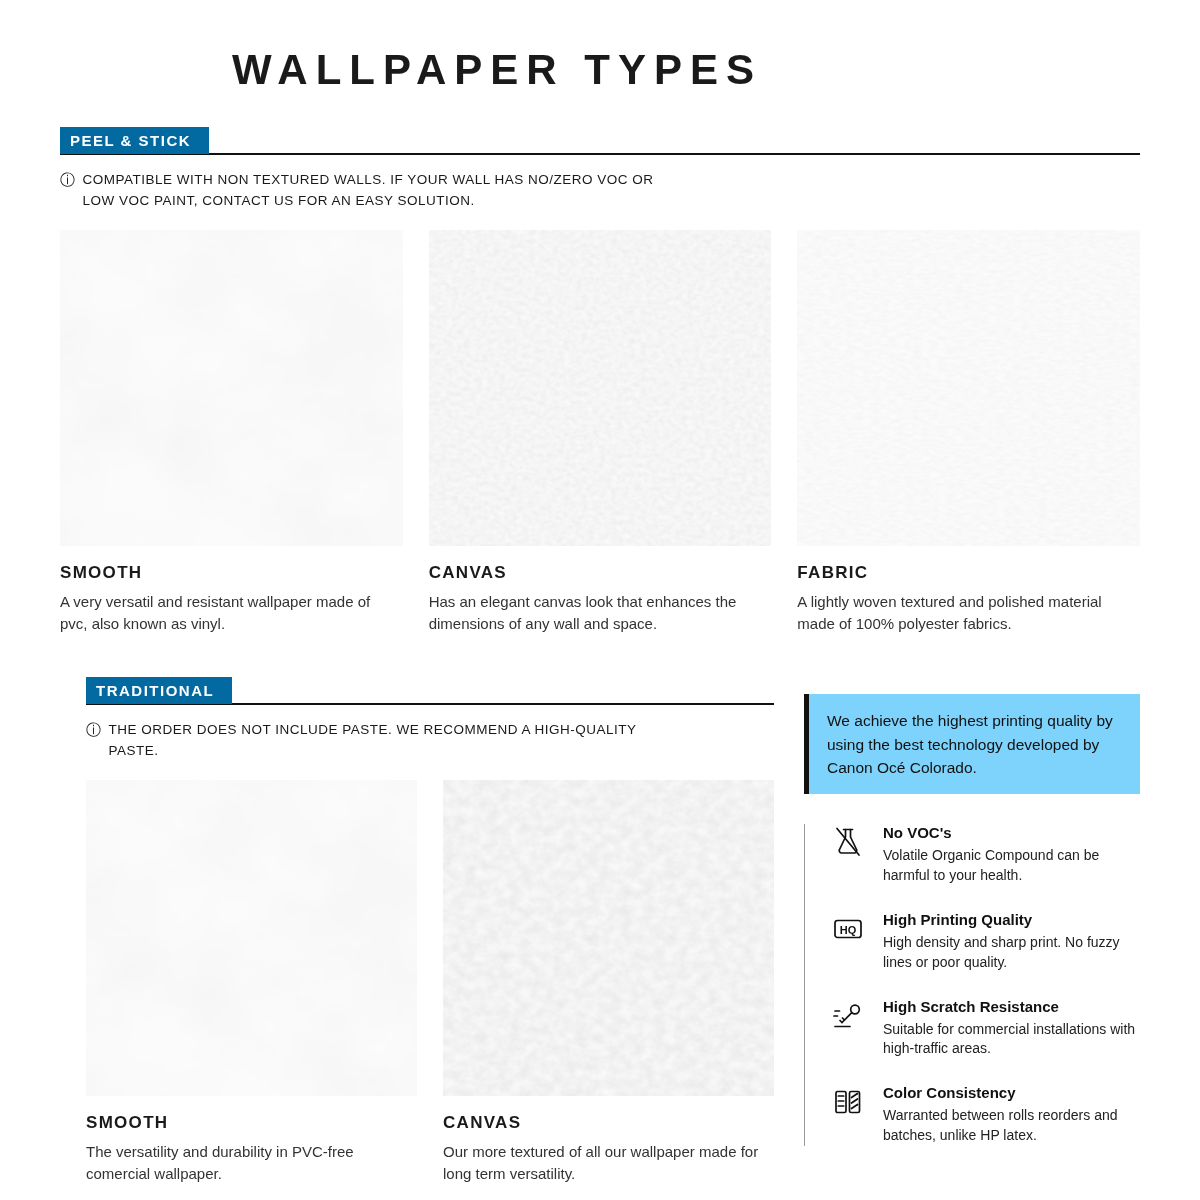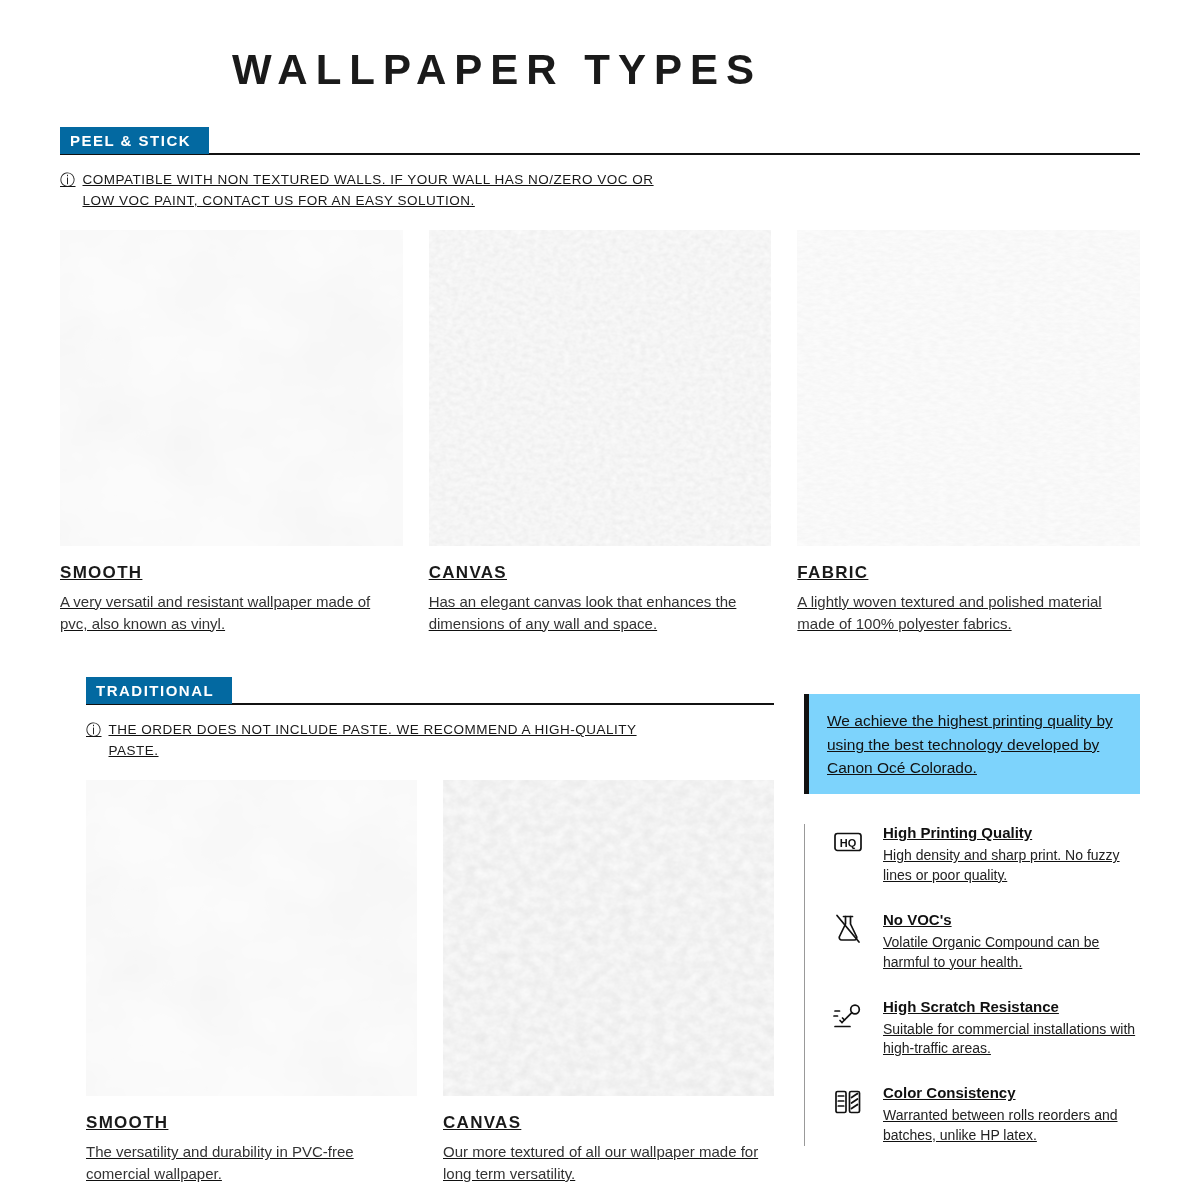"WALLPAPER TYPES" .page { text-decoration: underline -> none }
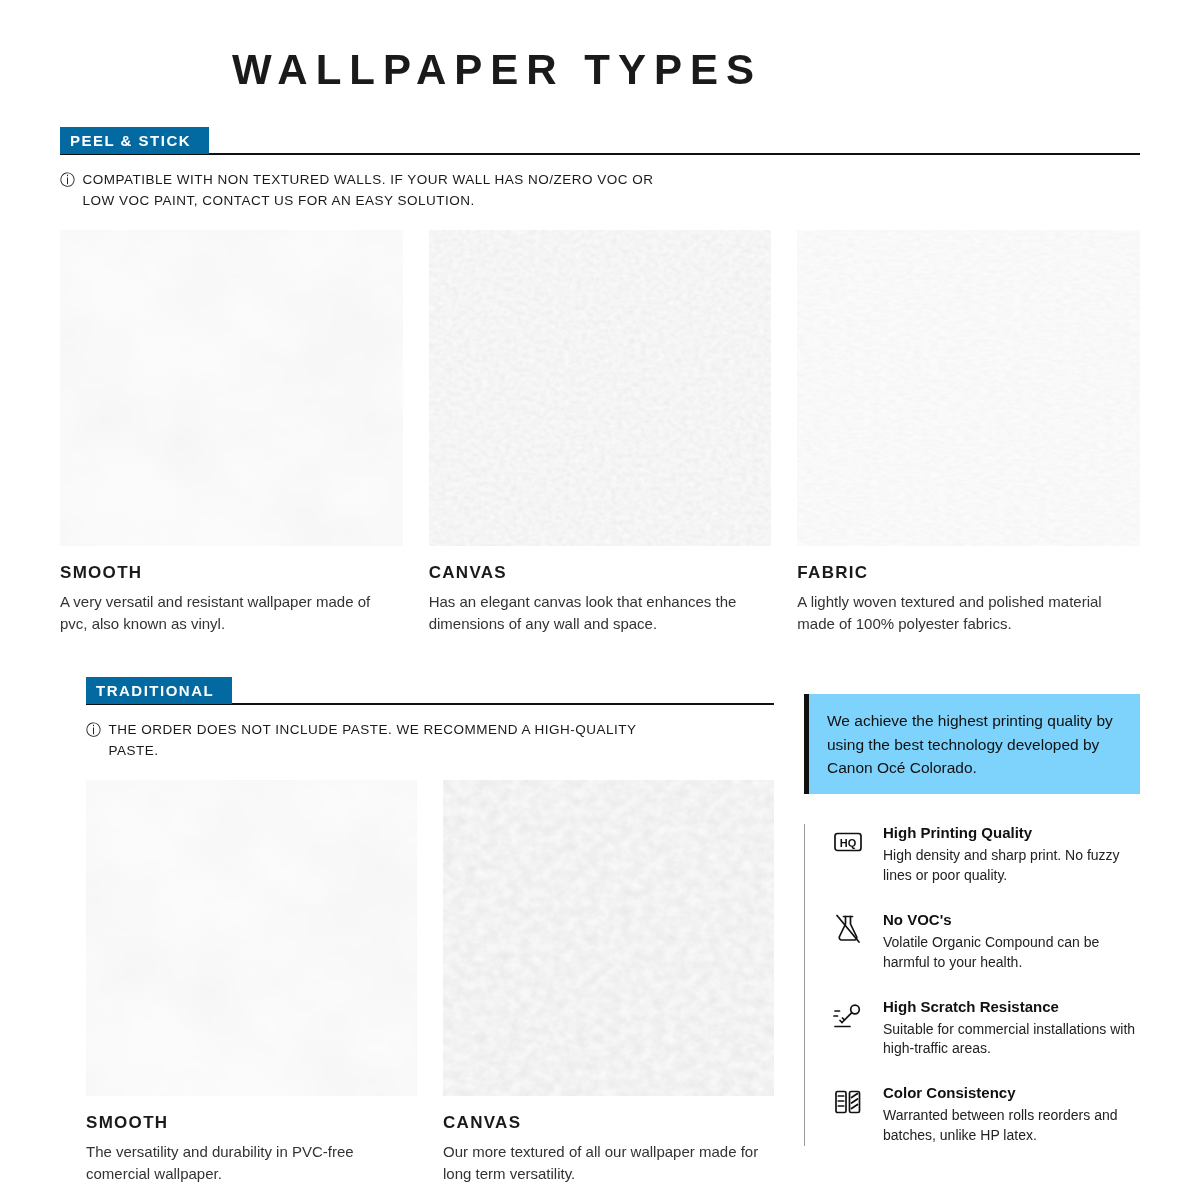"HQ" div.feature { order: before "No VOC's" -> after "No VOC's" }
